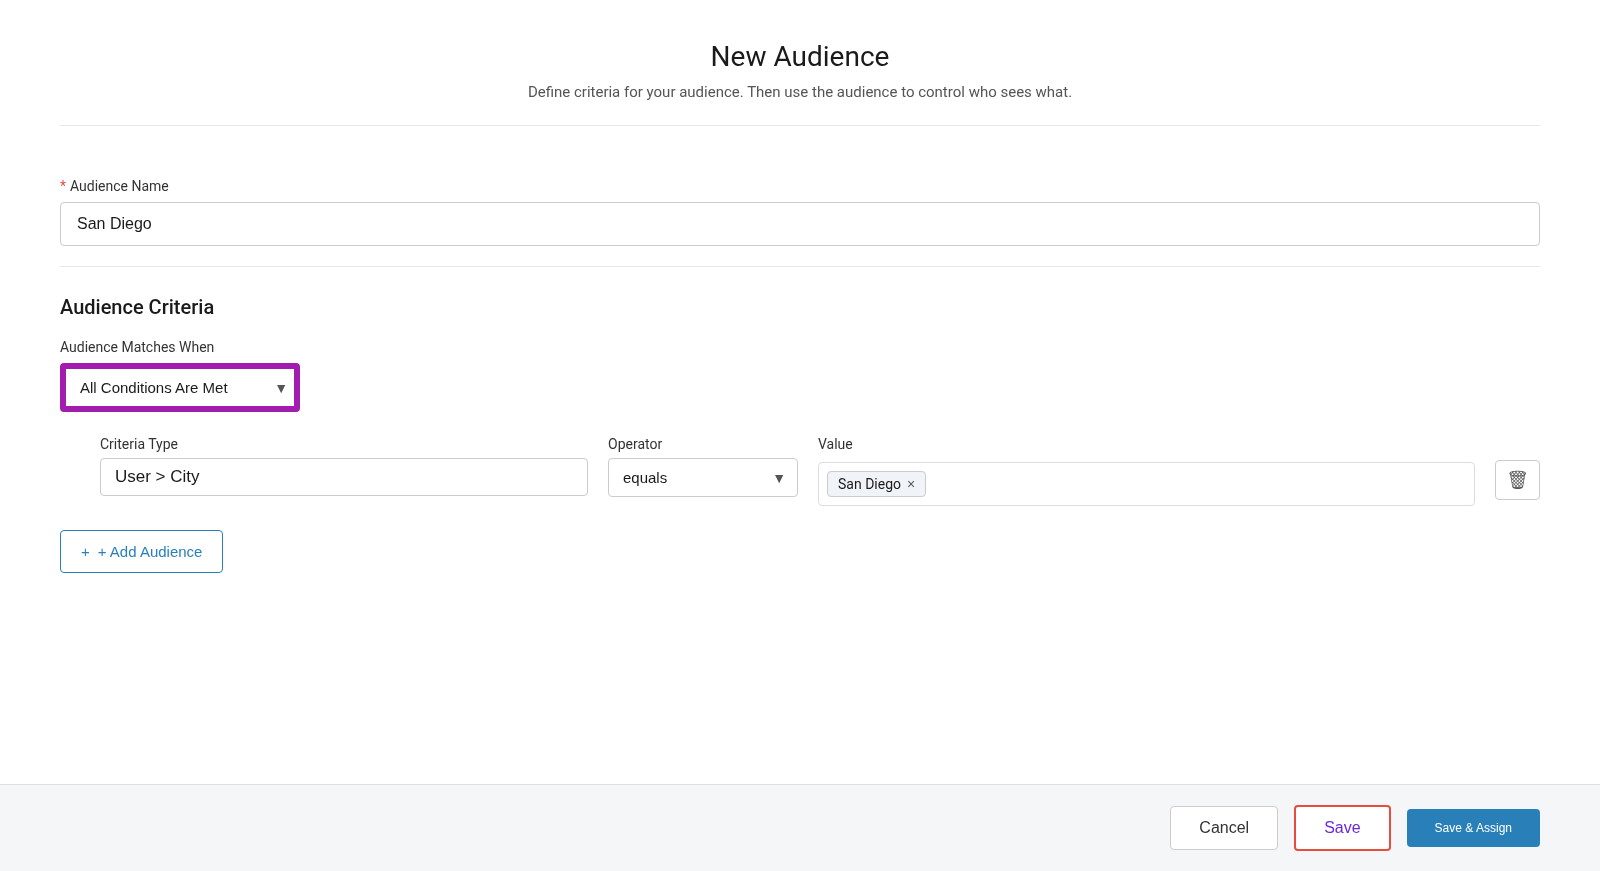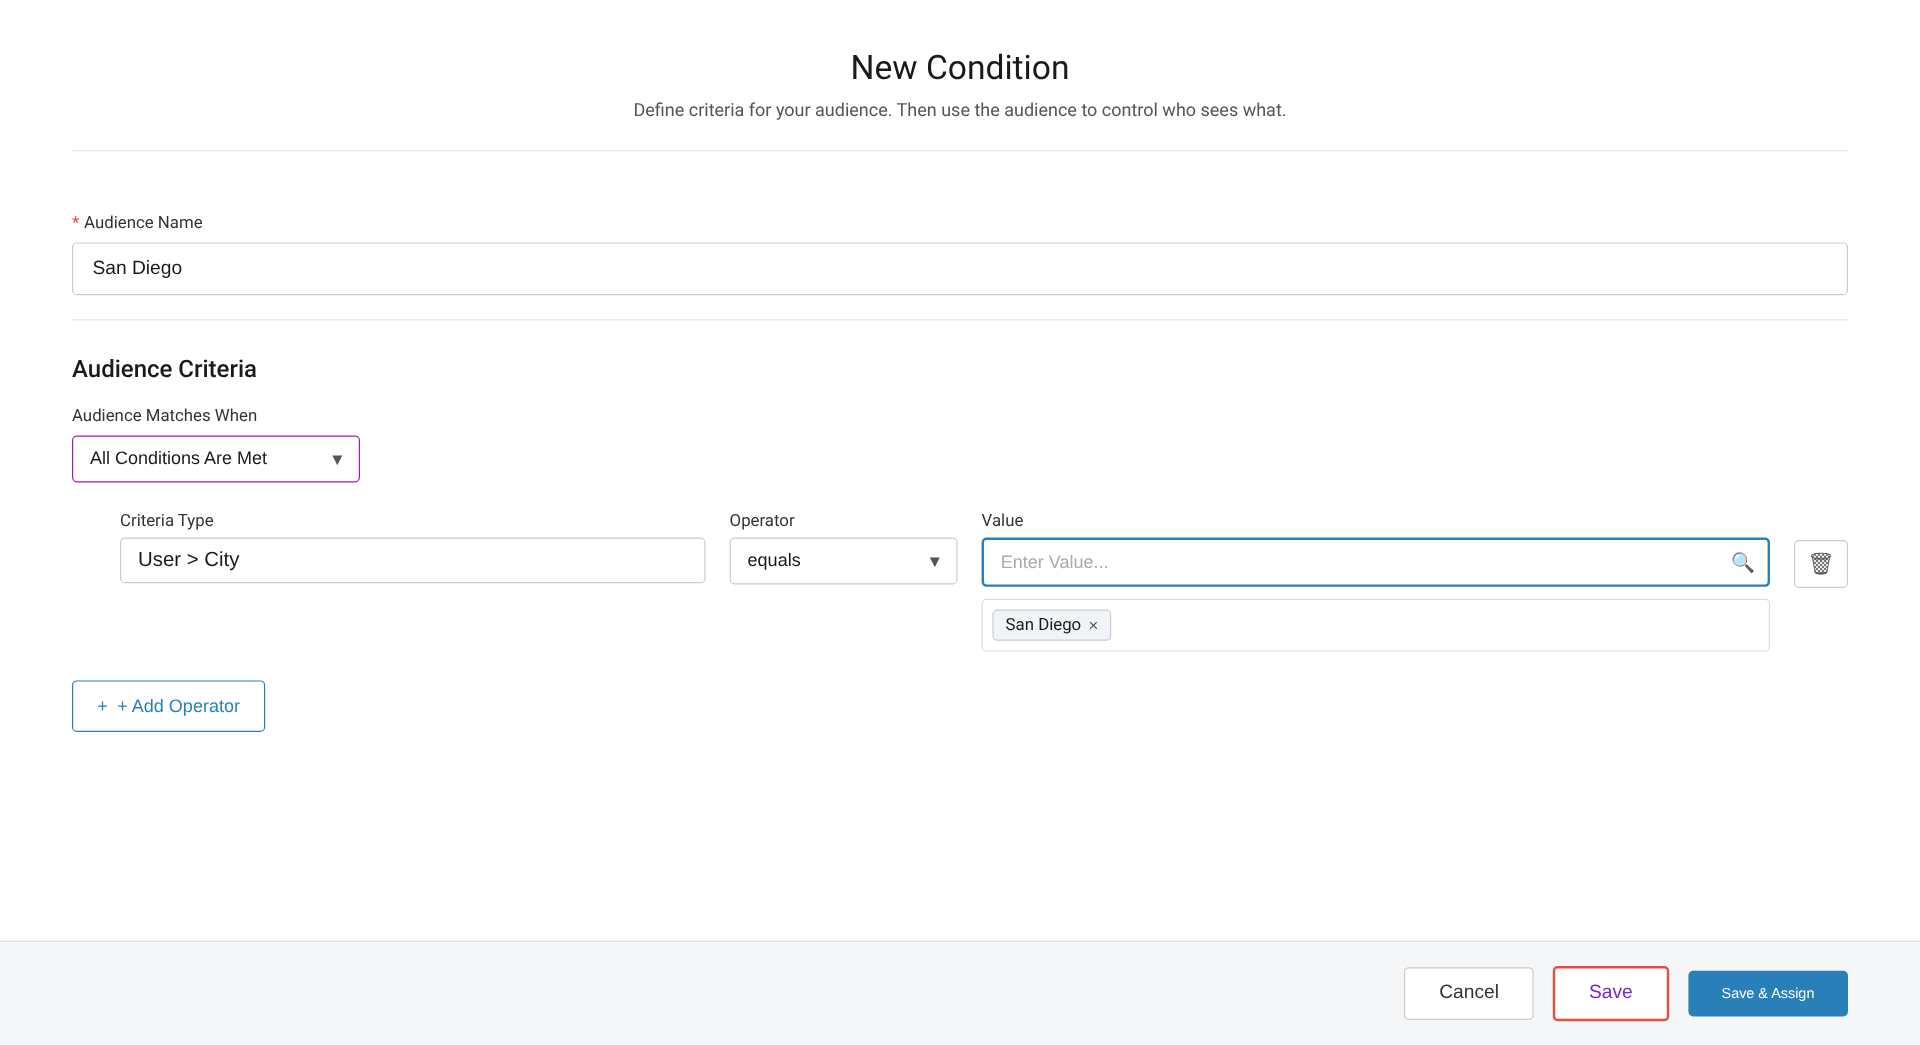"New Condition" h1.page-title { text: Condition -> Audience }
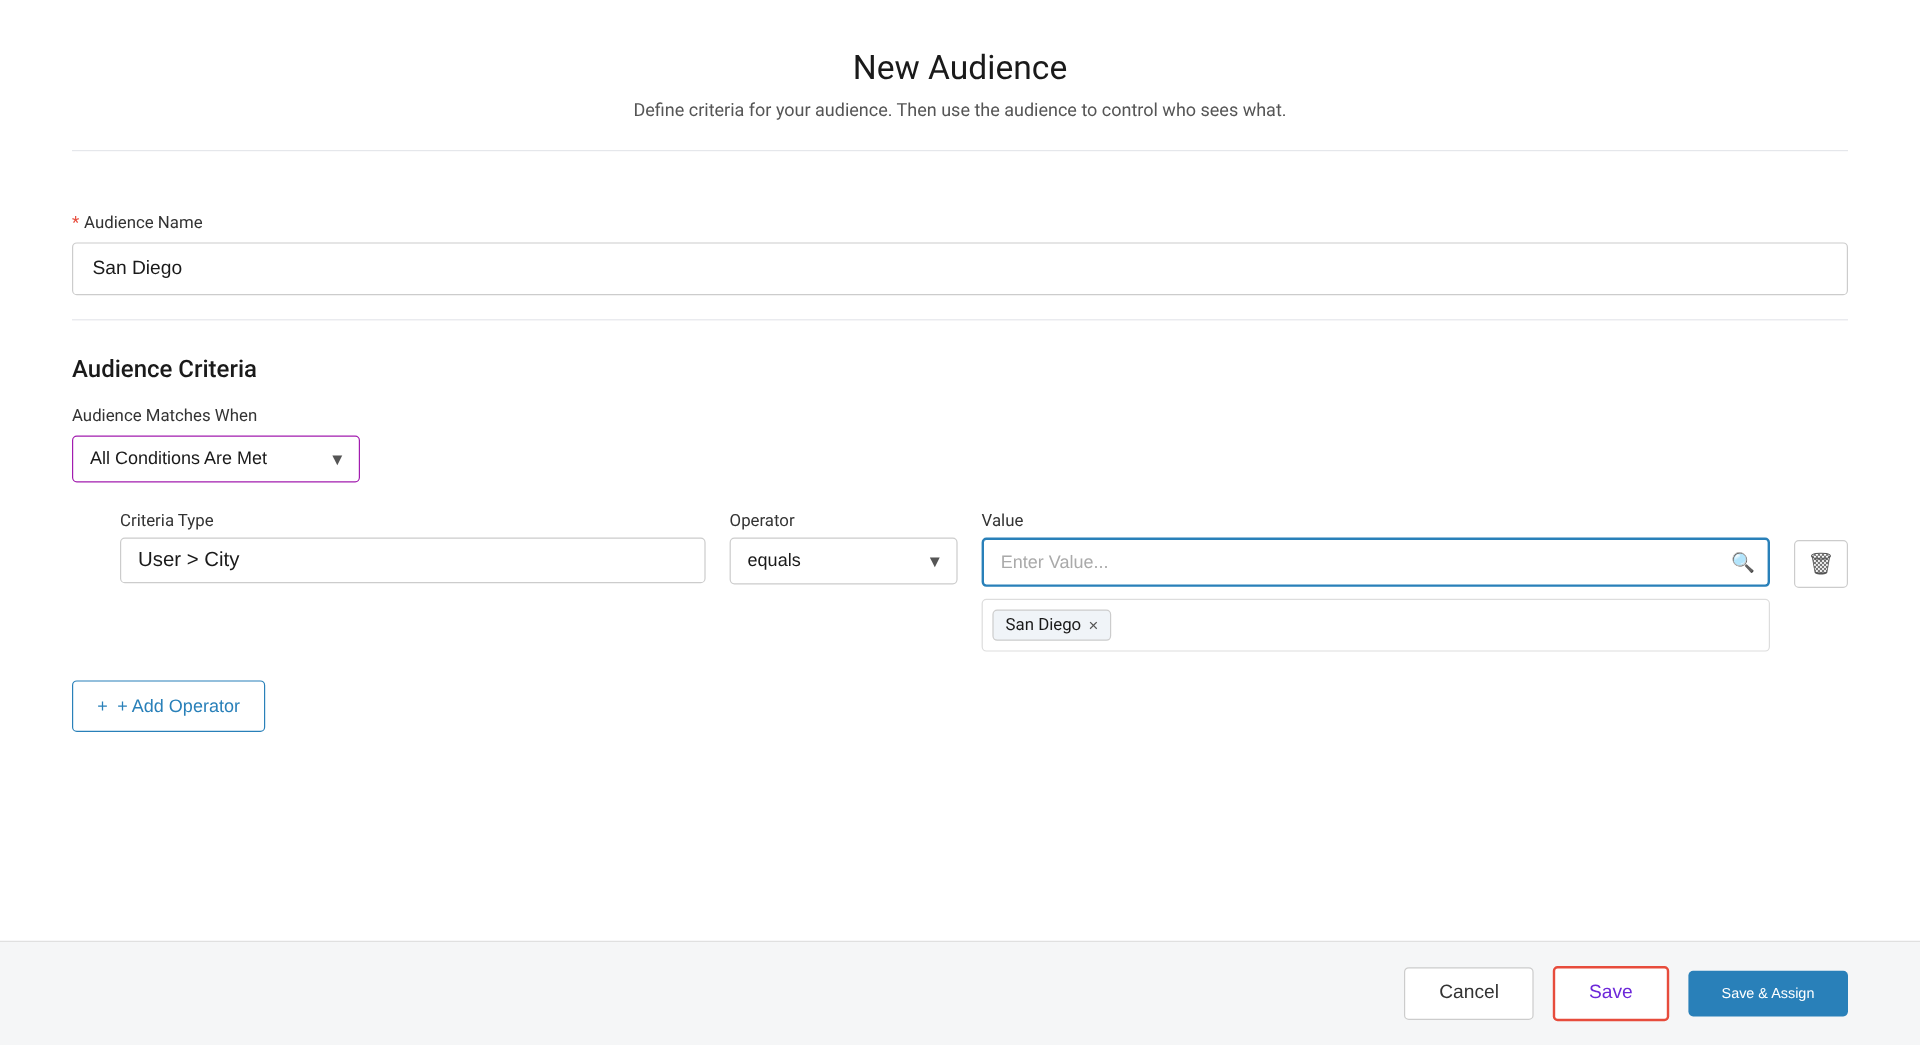"All Conditions Are Met" .select-input { border: 1px solid #a21caf -> 6px solid #a21caf }
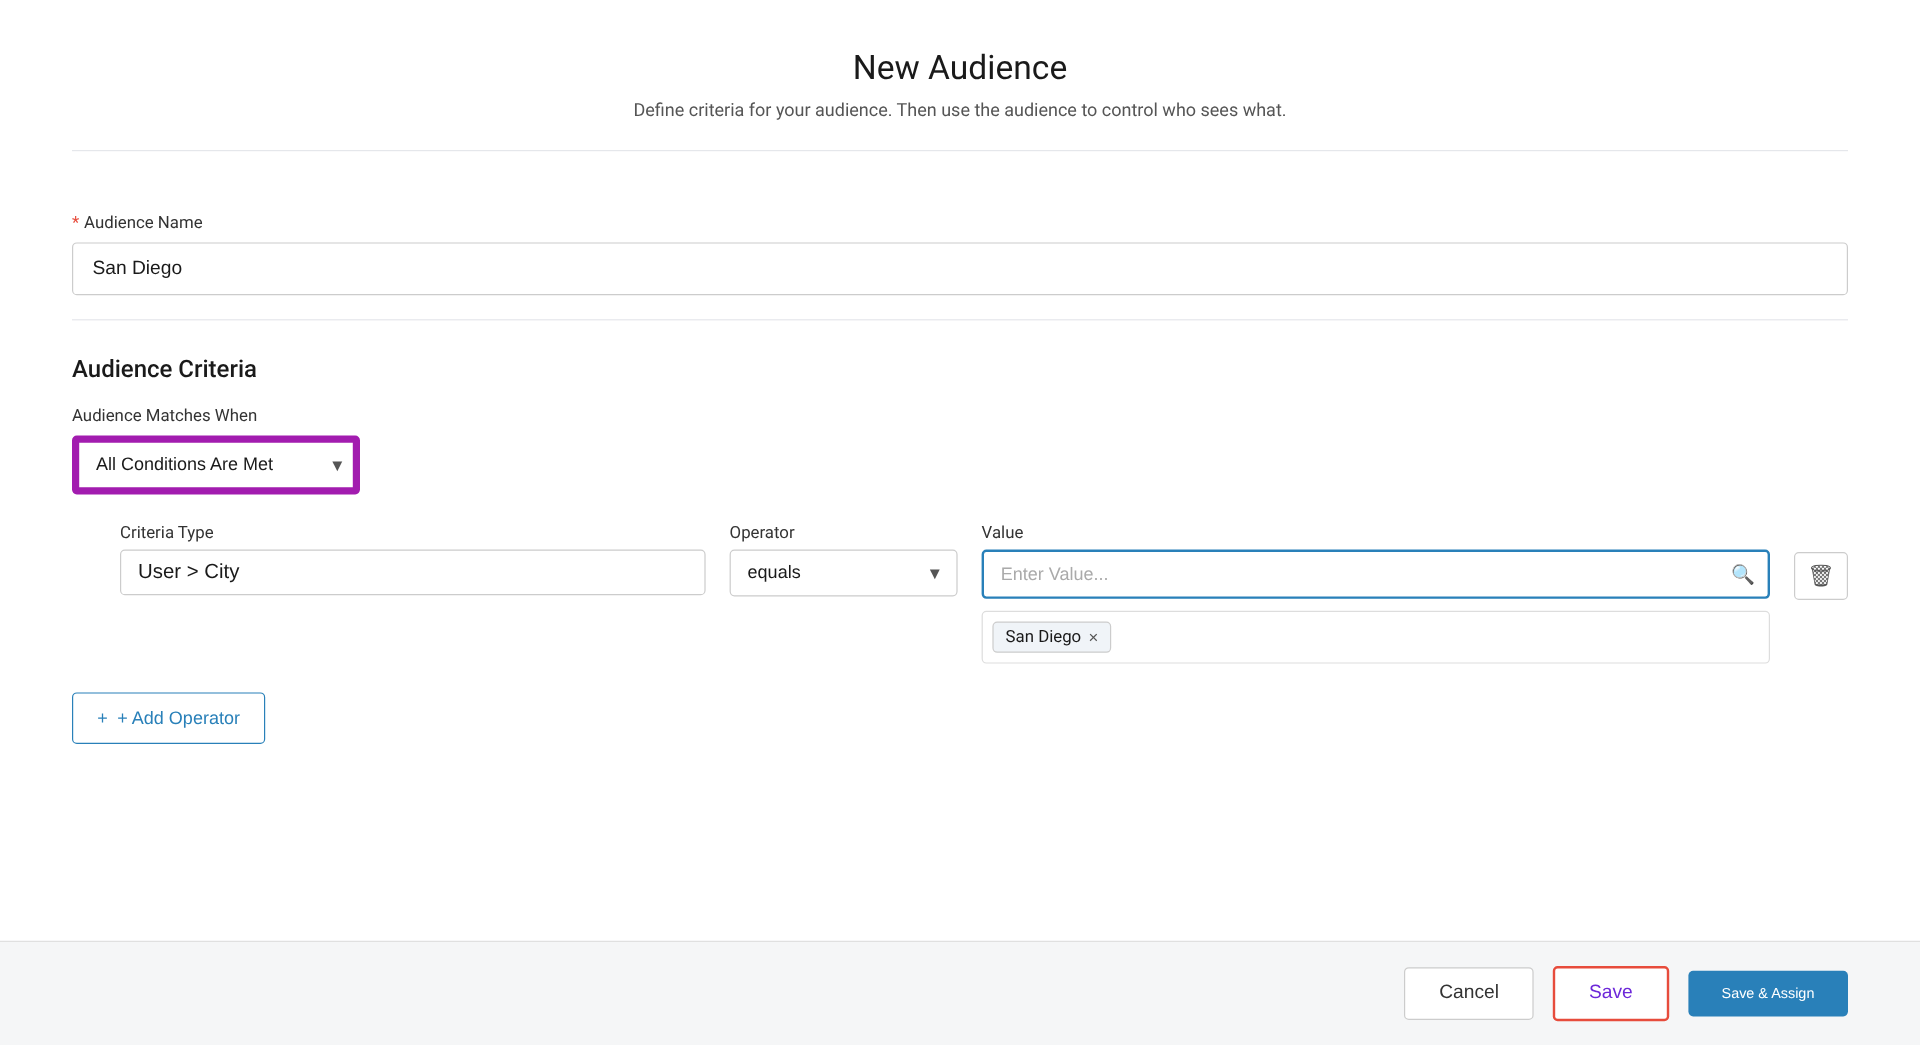"Enter Value..." div.value-input-wrapper { html: <div> <input> <button> <span>🔍</span> </button> </div> -> none }
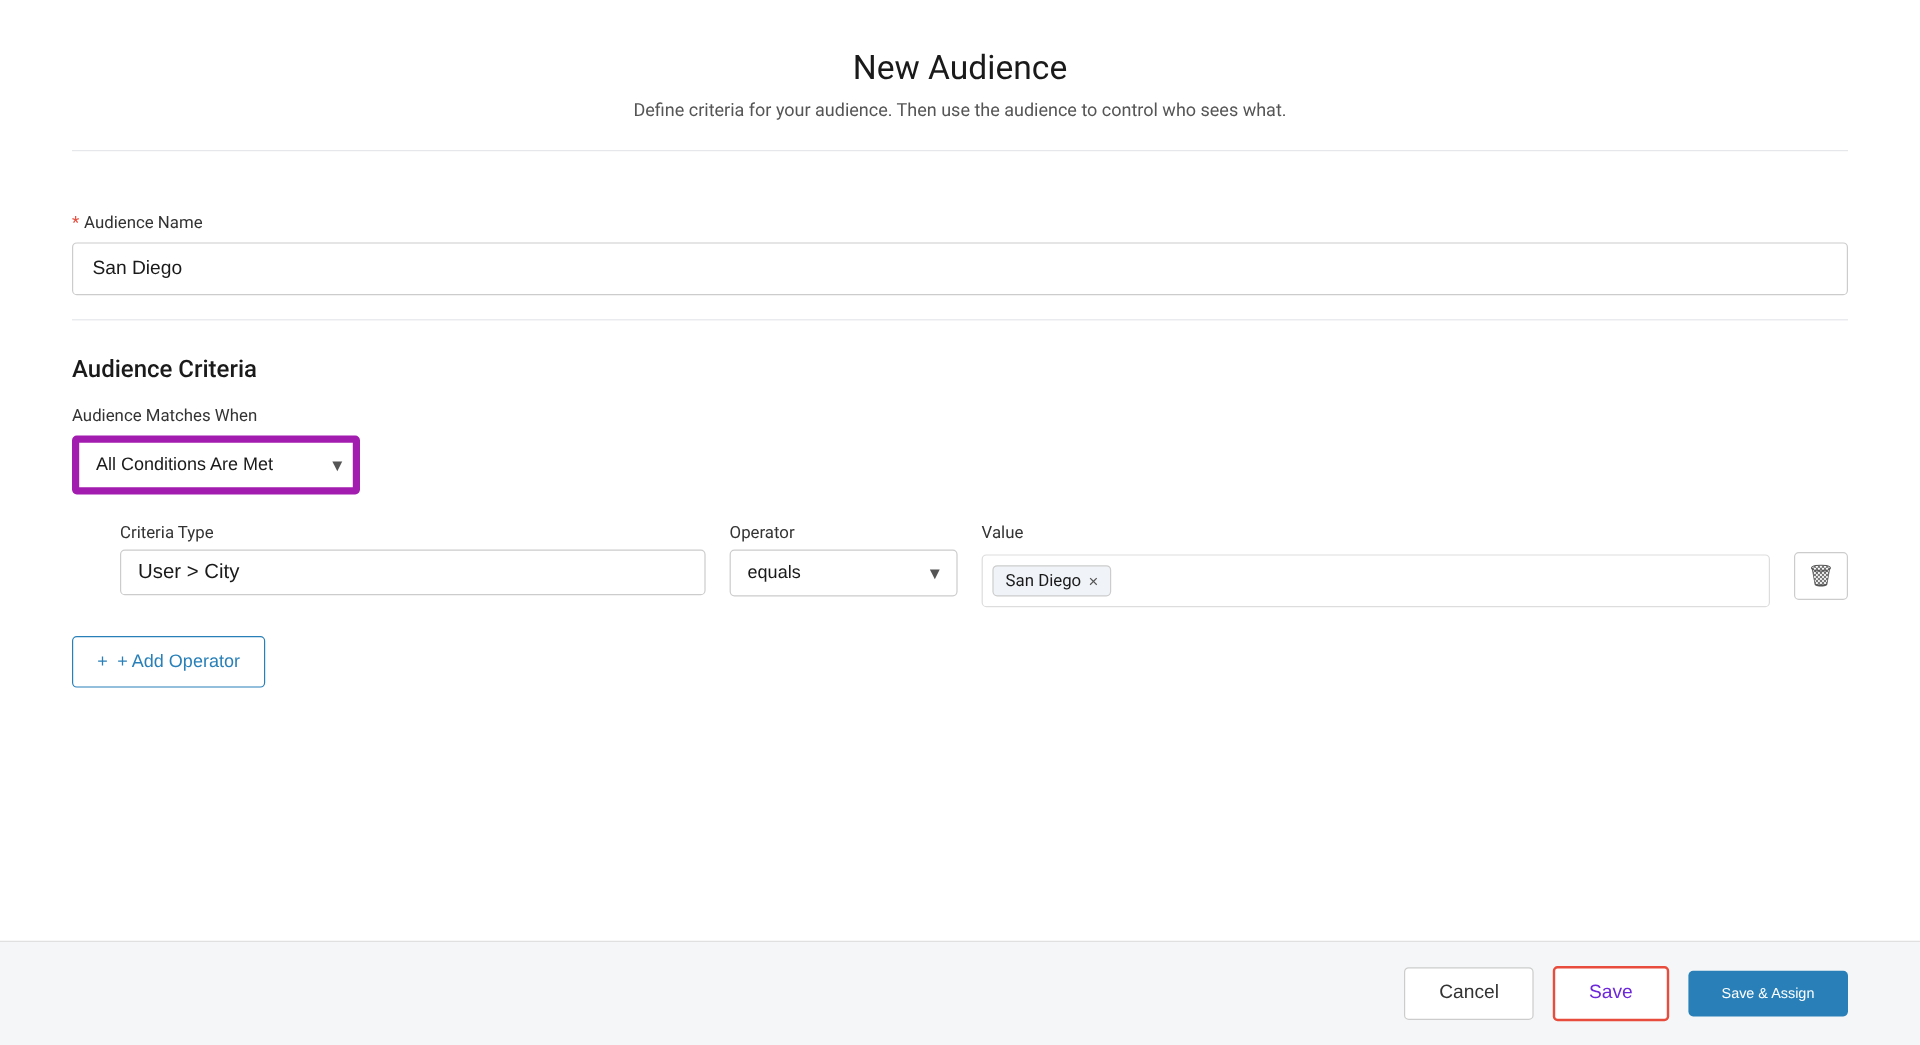"+ Add Operator" span { text: Operator -> Audience }
